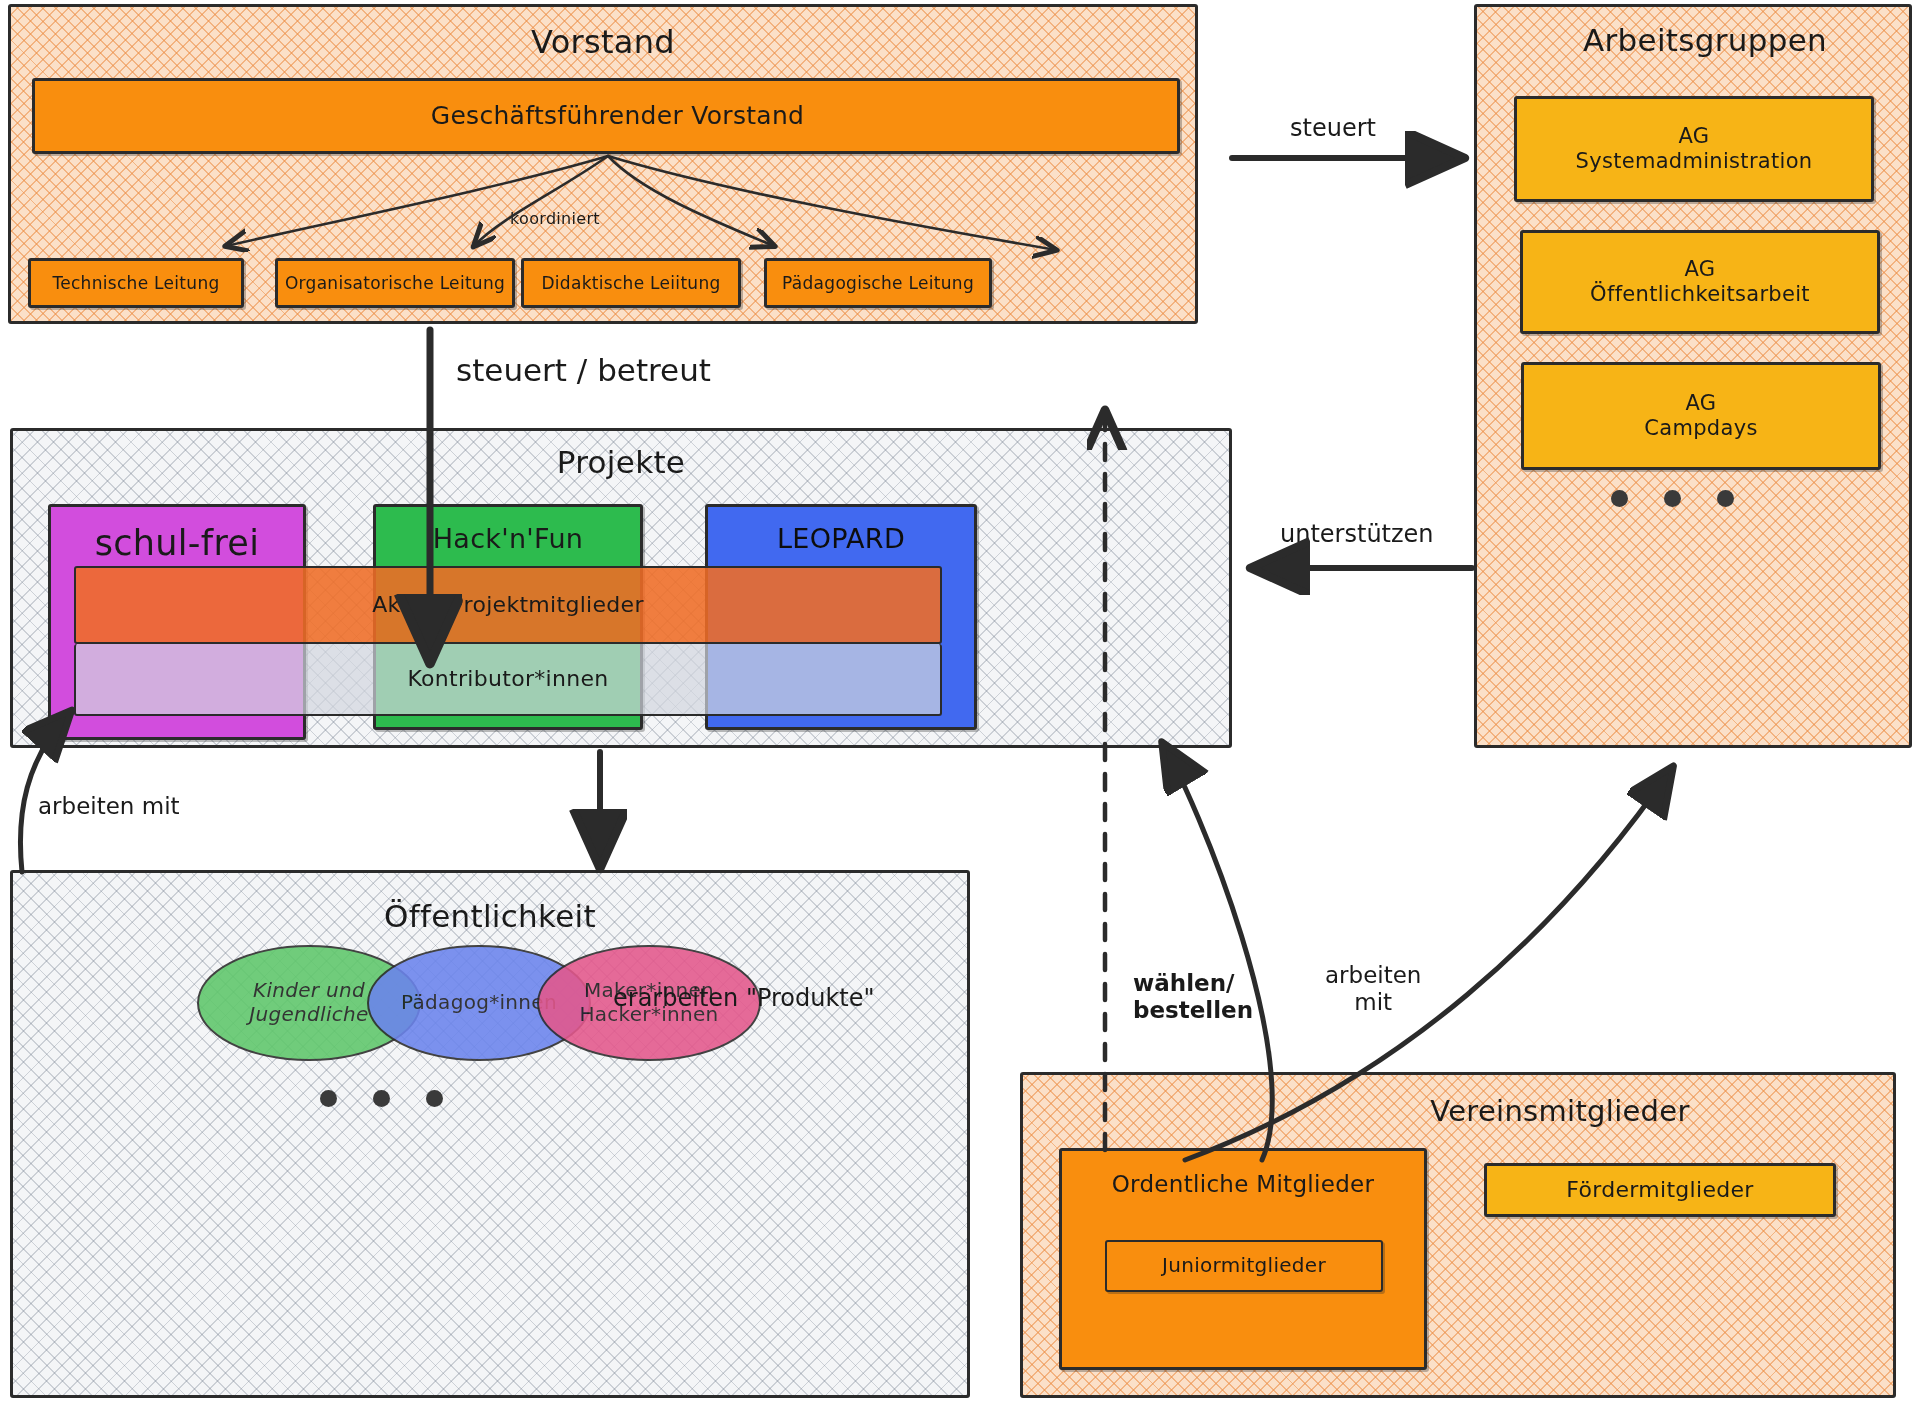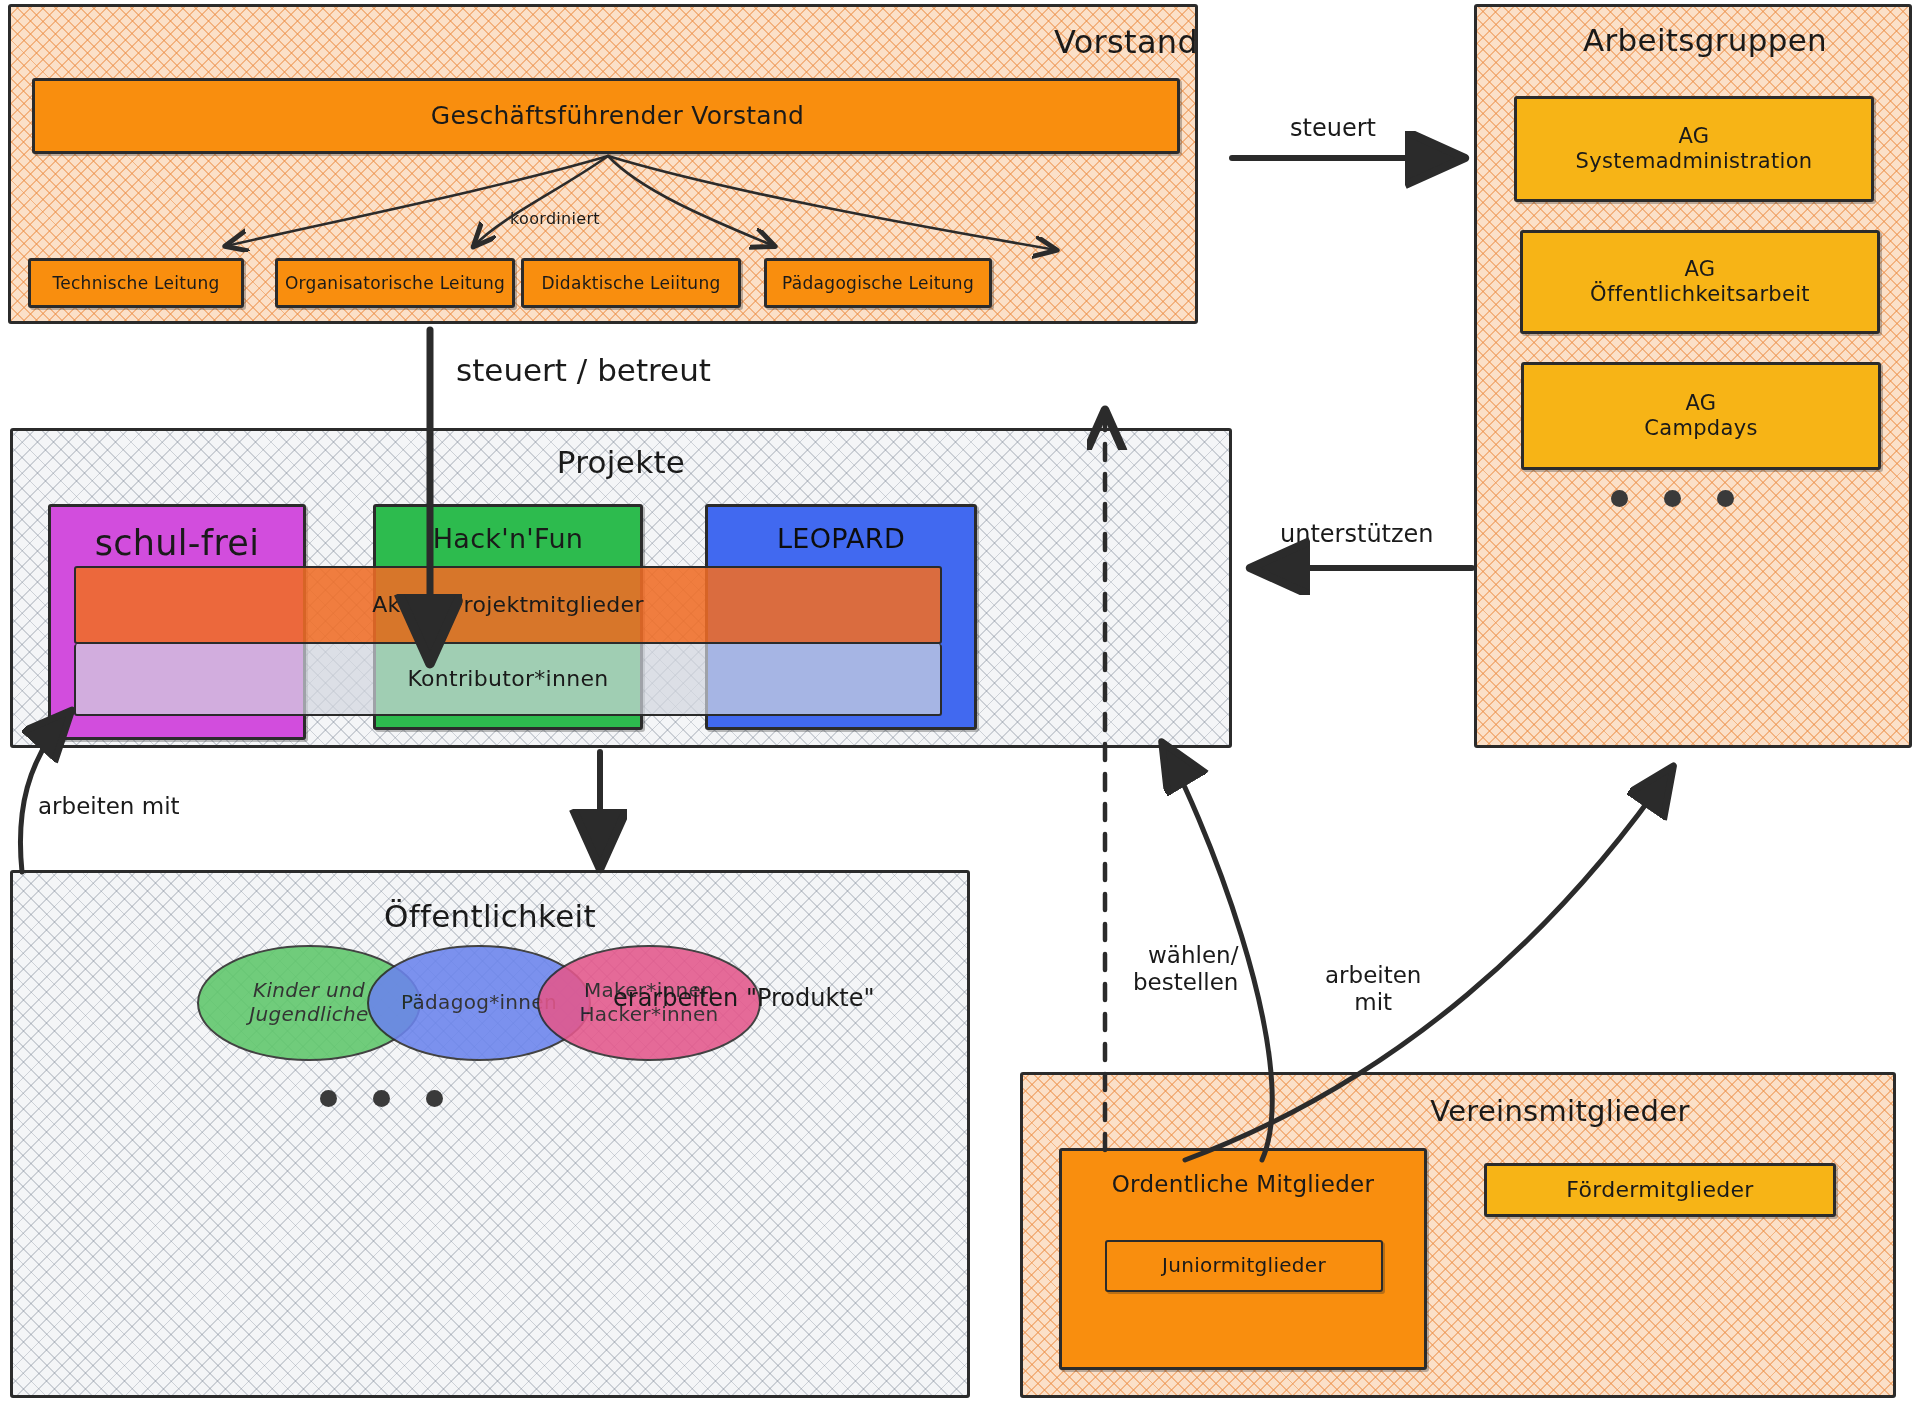"Vorstand" div.label { text-align: right -> none }
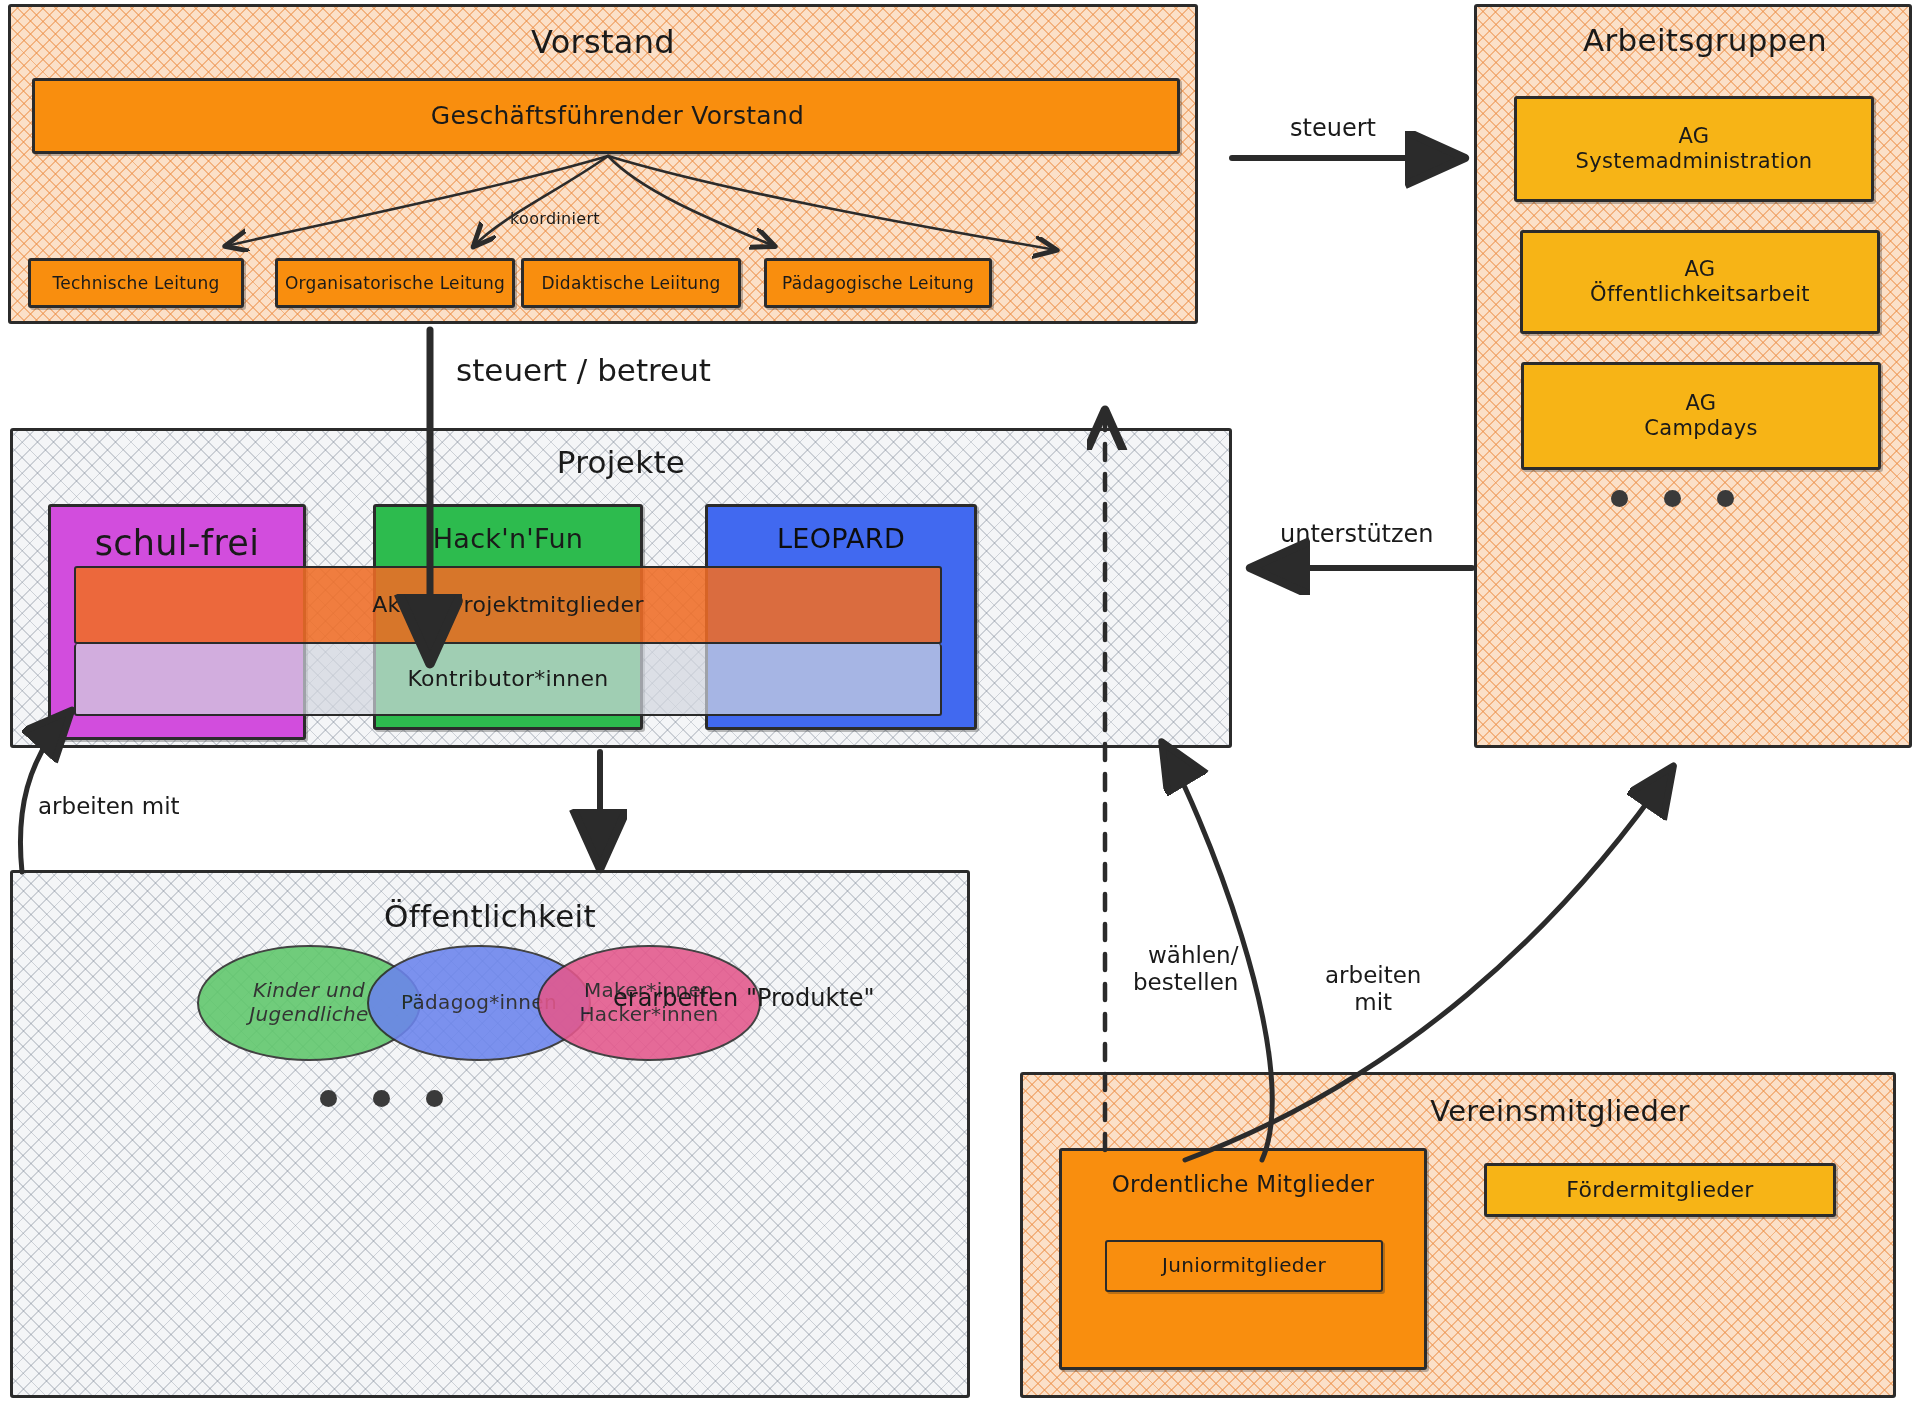"wählen/" div.conn-label { font-weight: none -> bold; text-align: right -> left; top: 942px -> 970px }
